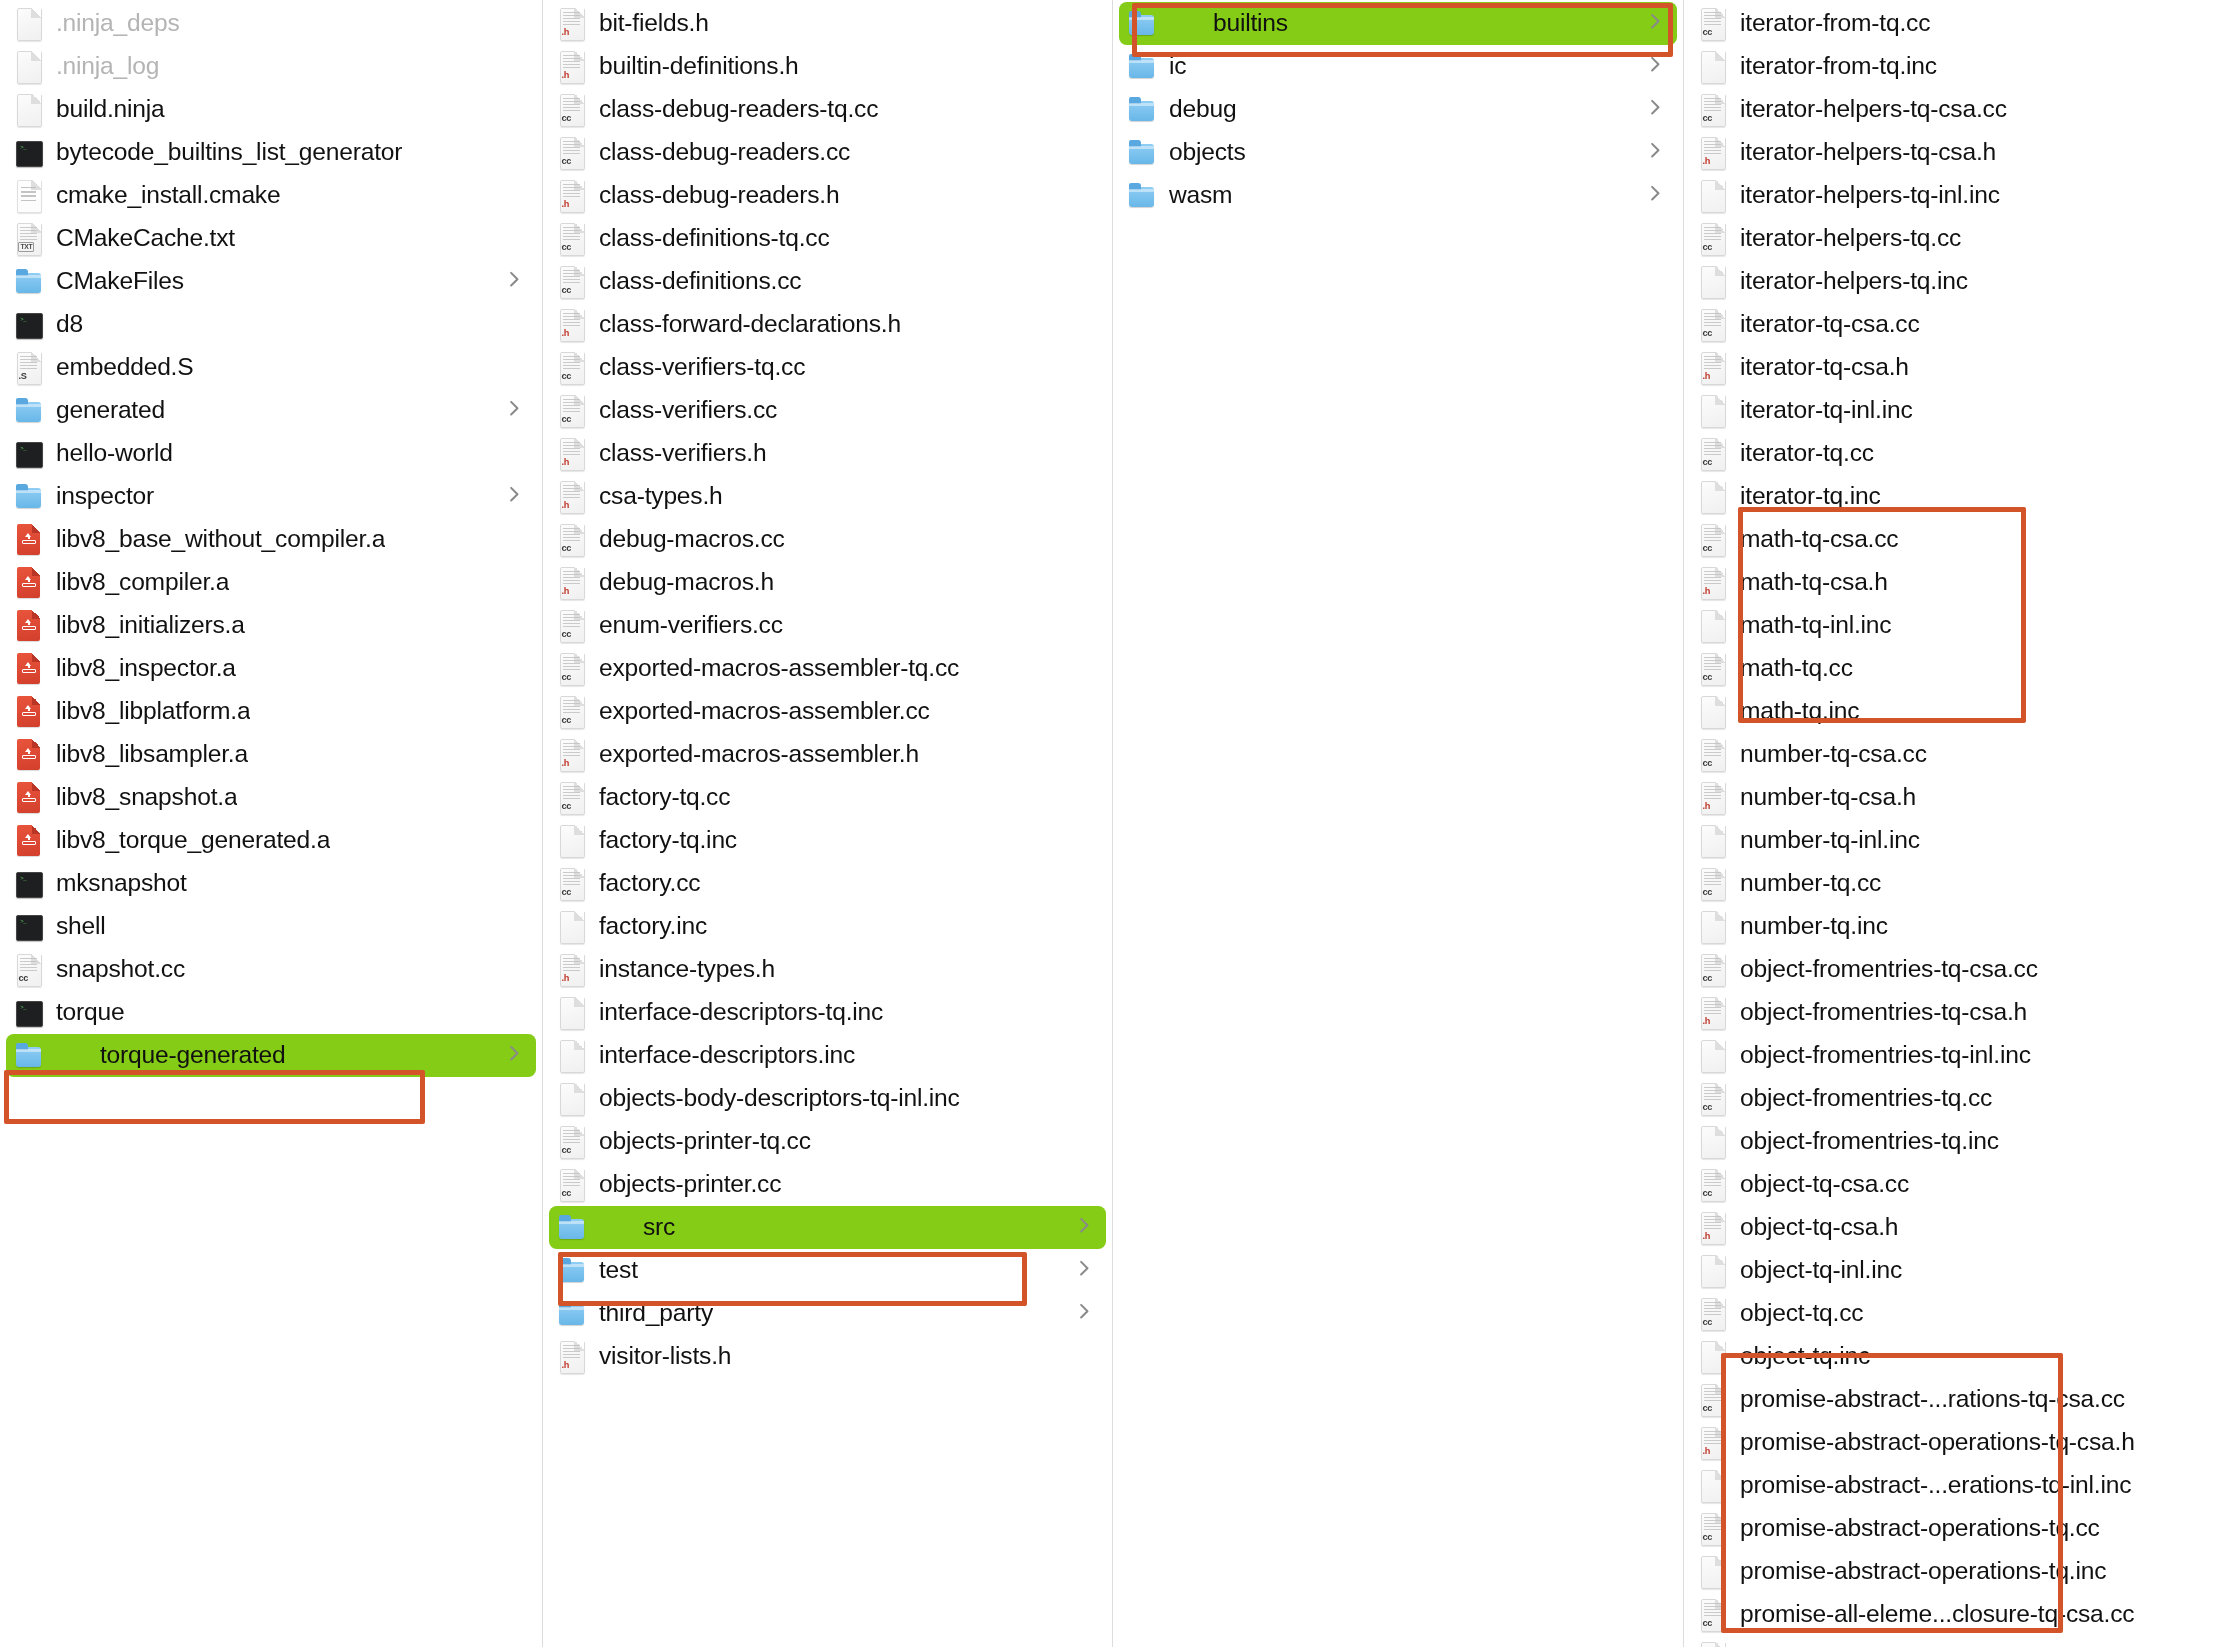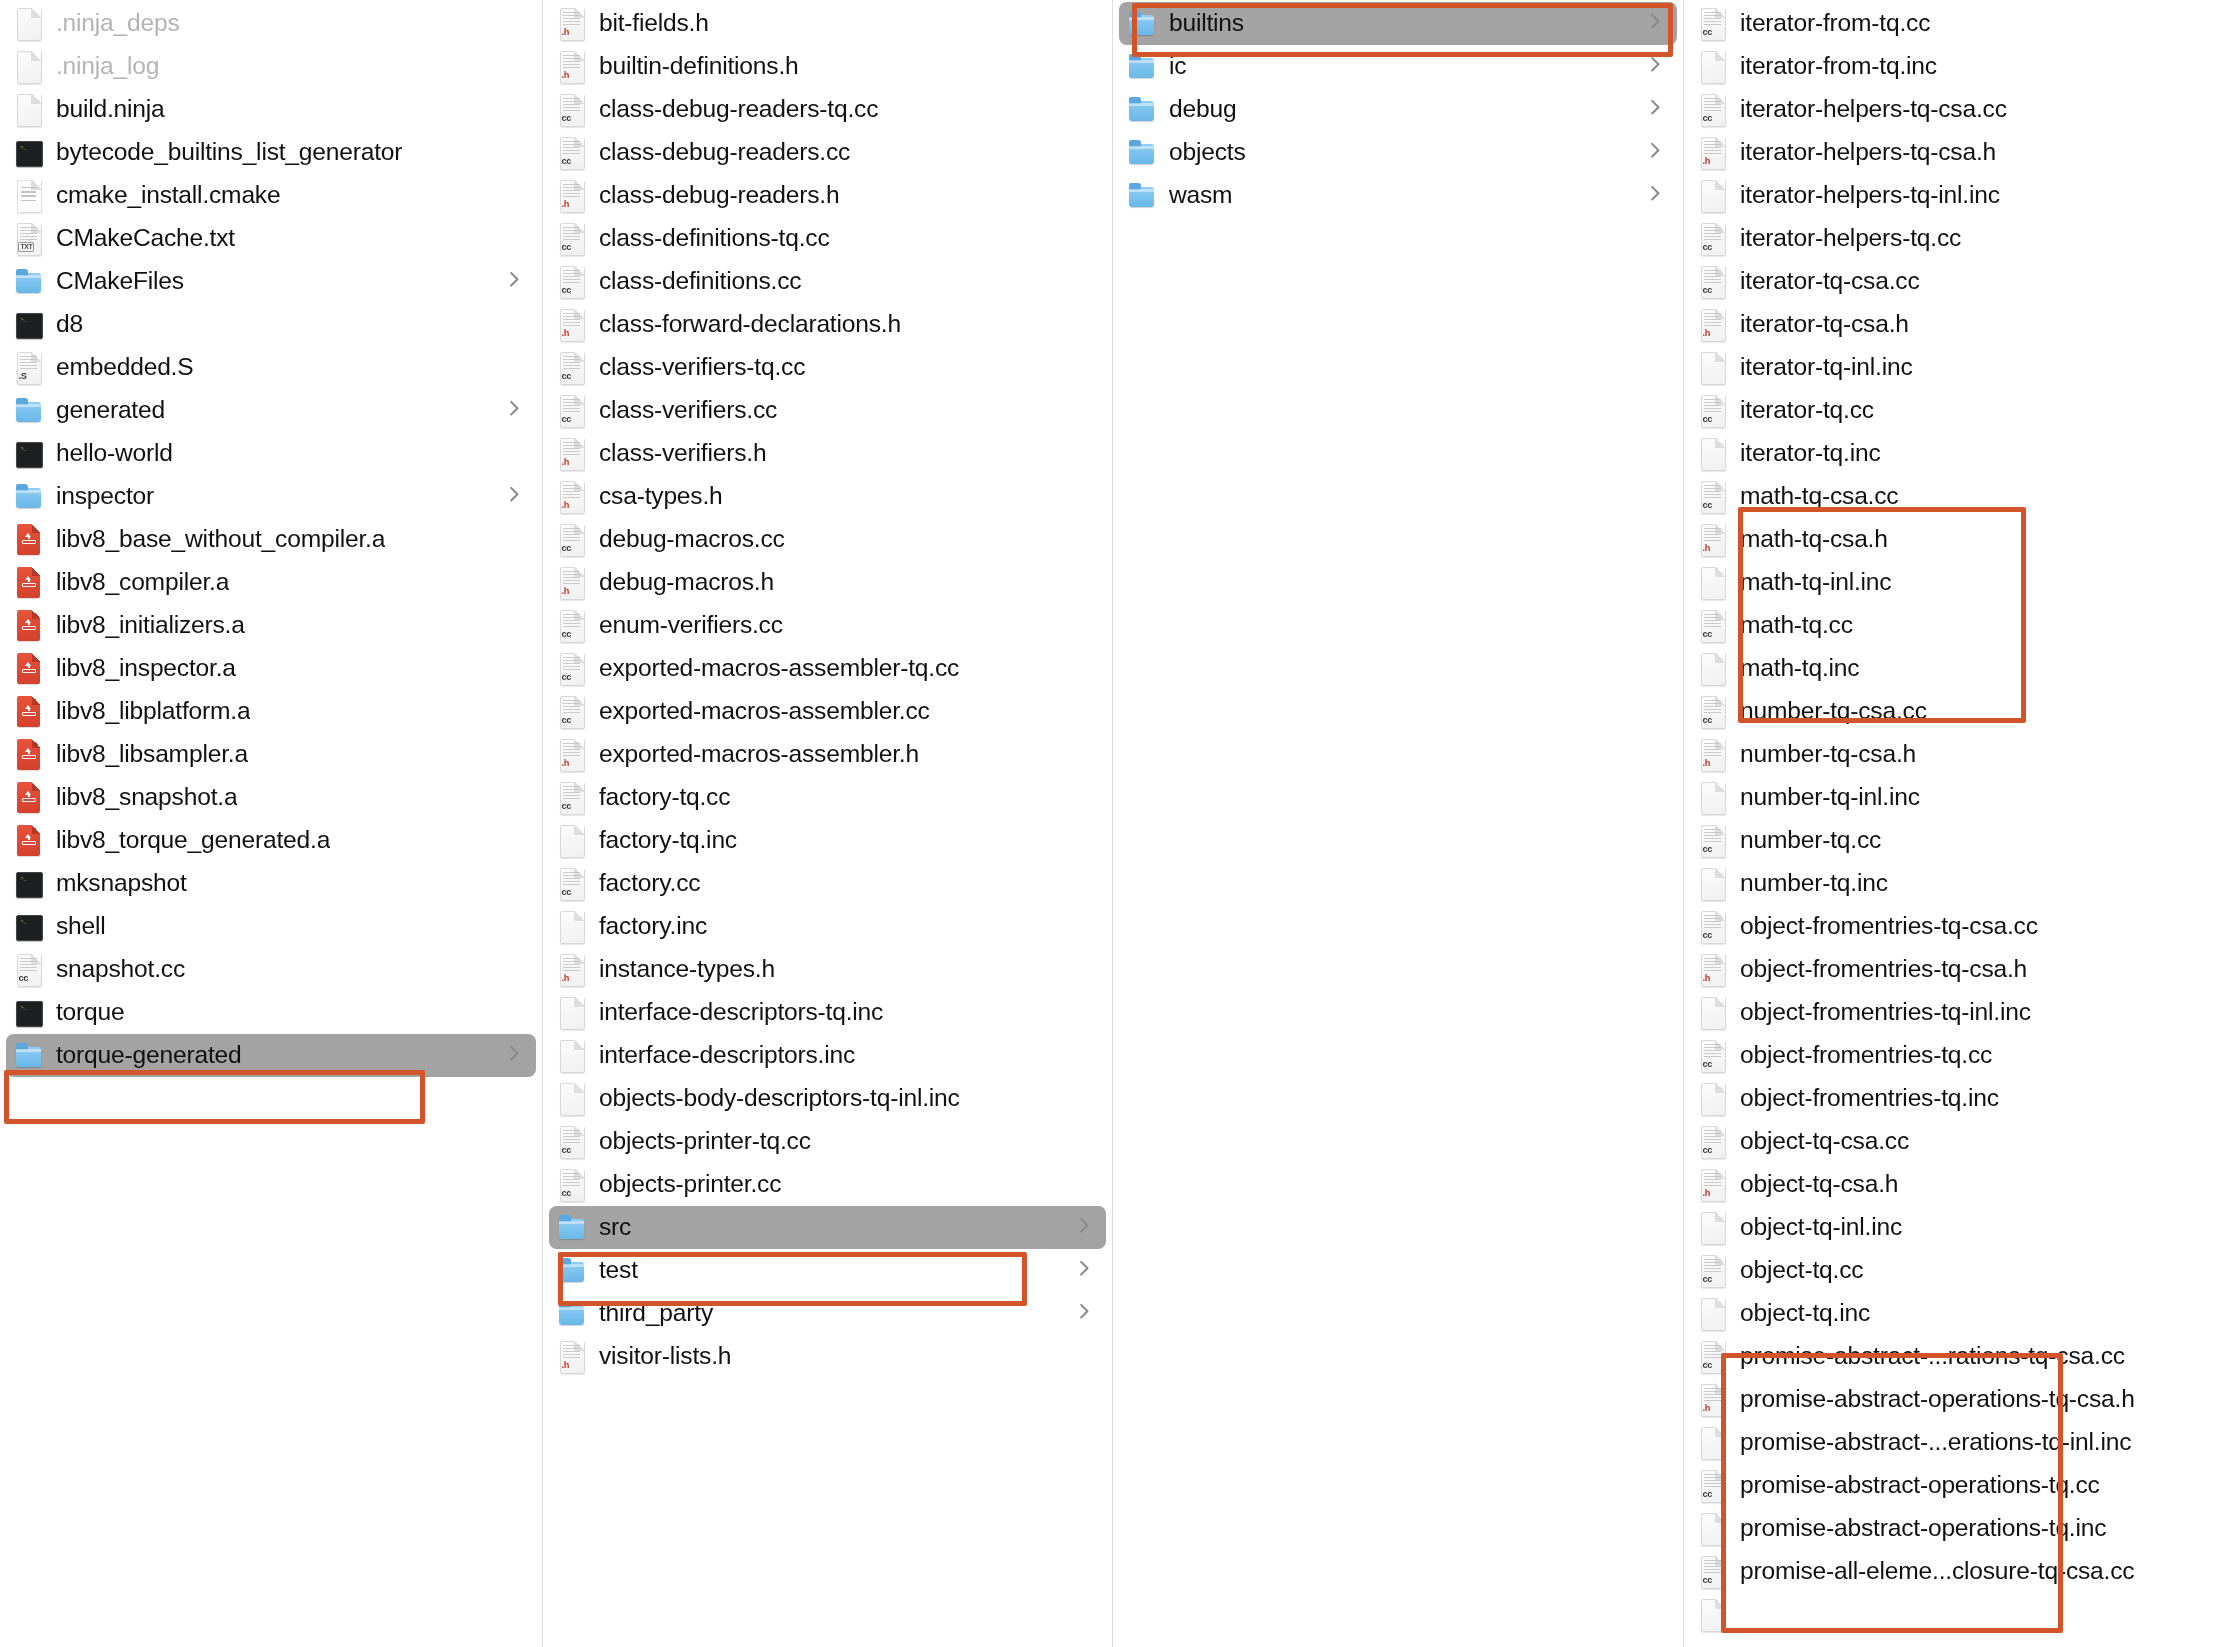"builtins" .row.selected { background: #a3a3a3 -> #84cc16; gap: none -> 44px }
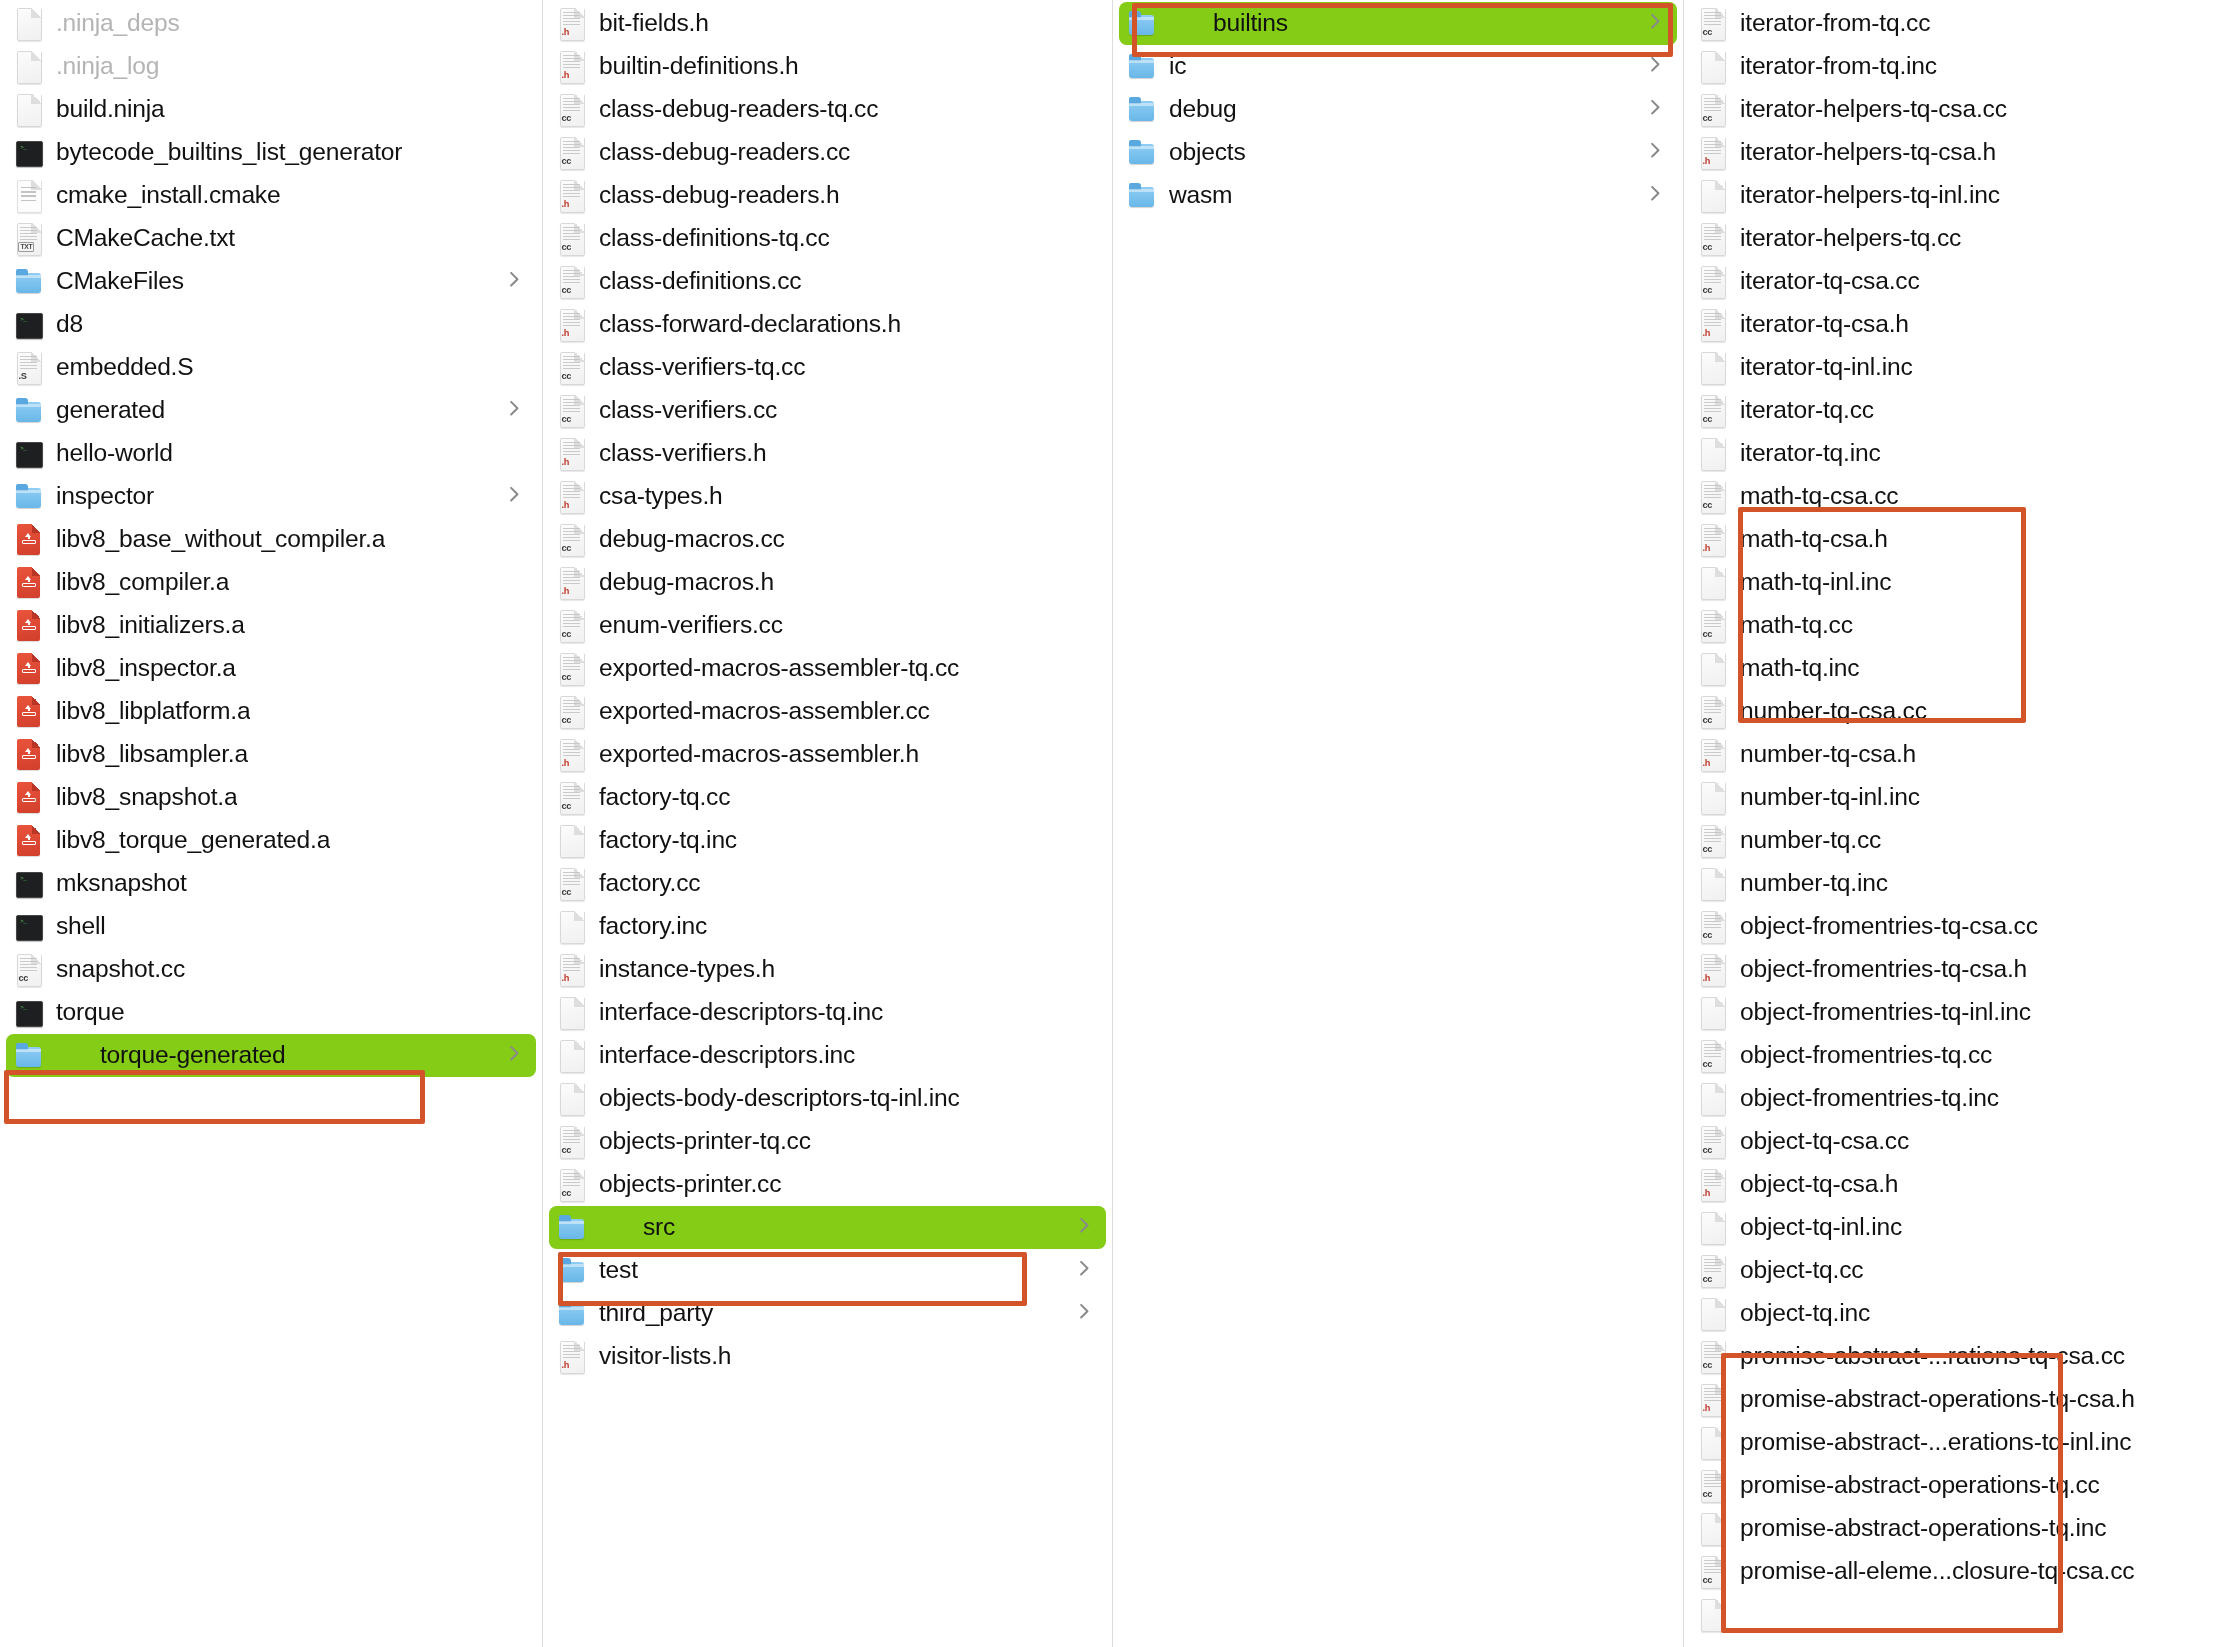"iterator-helpers-tq.inc" div.row { html: none -> <div> <span></span> <span>iterator-helpers-tq.inc</span> </div> }
